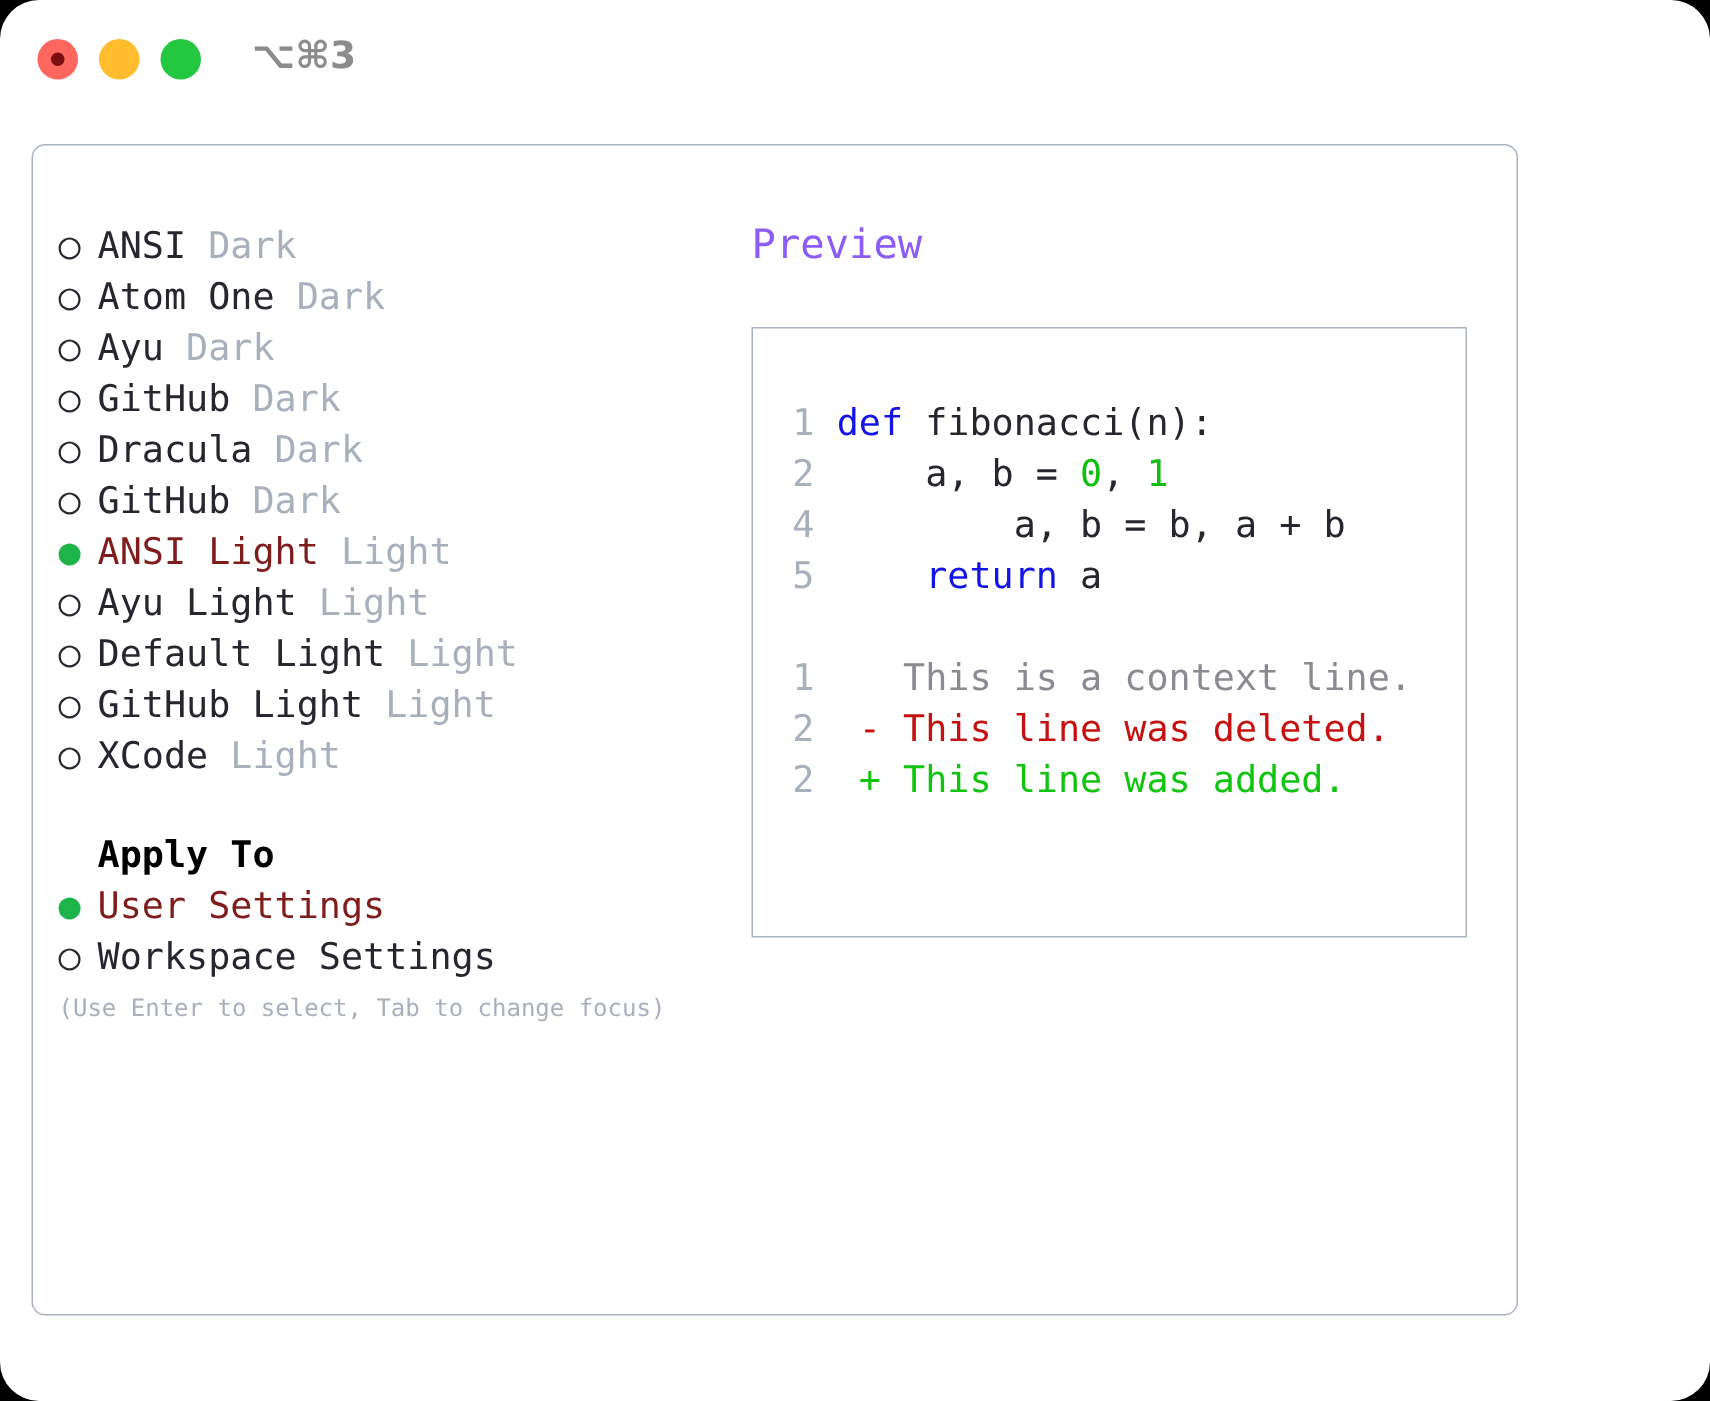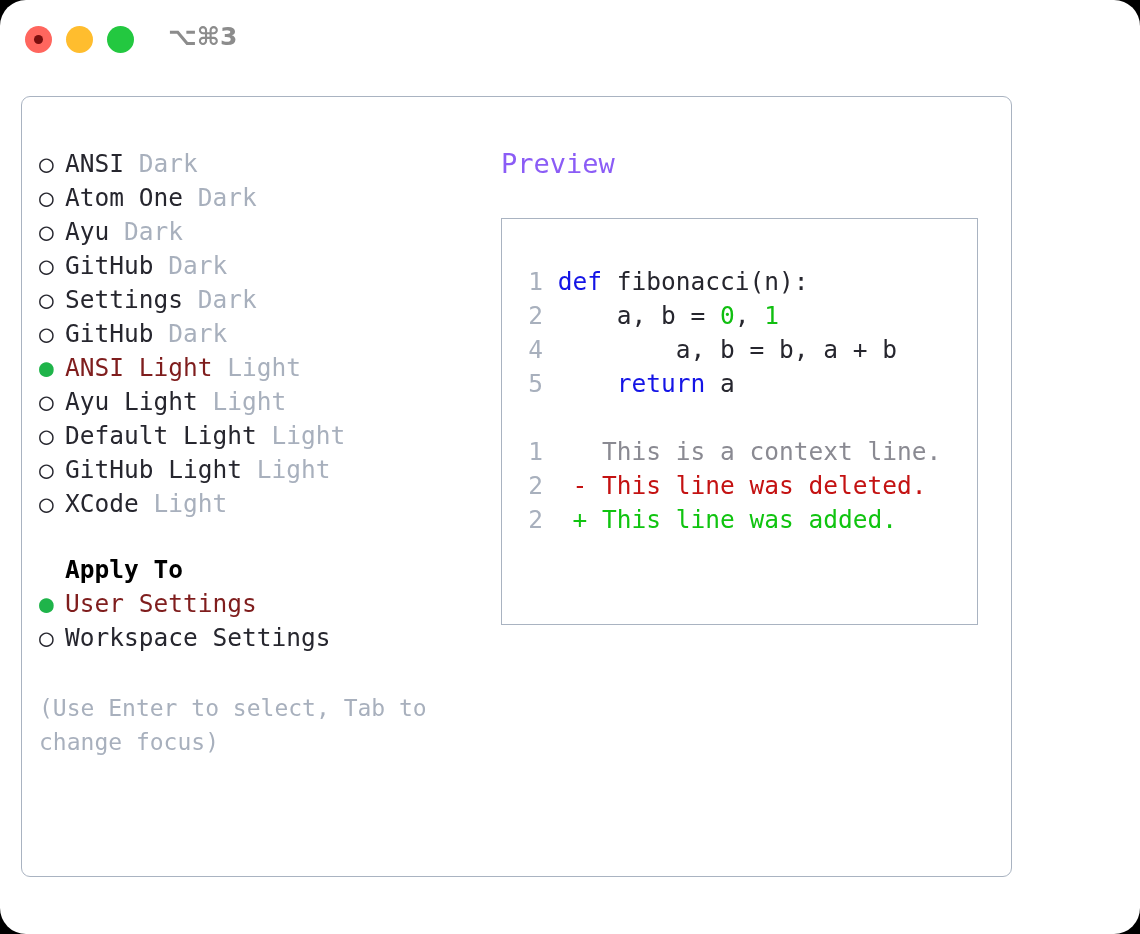"Settings" span.label-unsel { text: Settings -> Dracula }
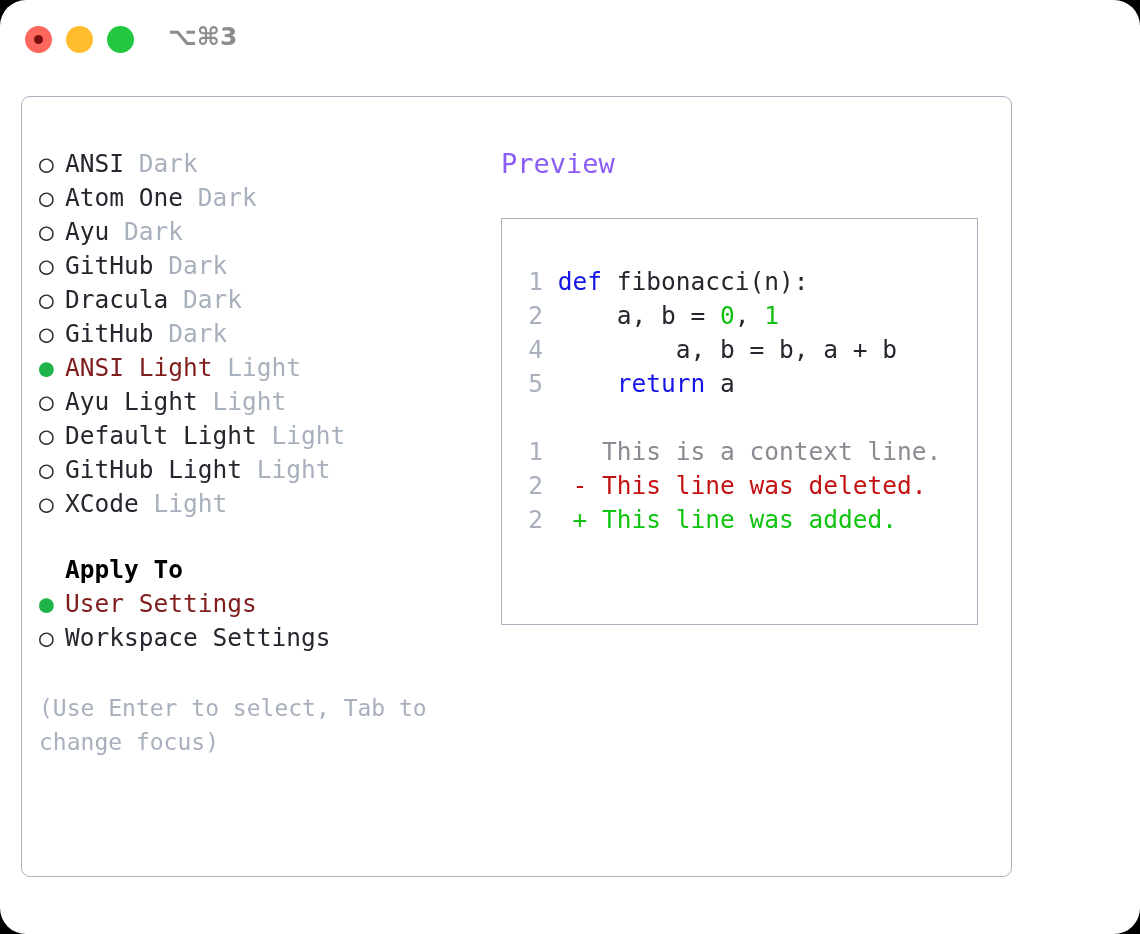"(Use Enter to select, Tab" #hint { font-size: 23px -> 16px; margin-top: 36px -> none }
